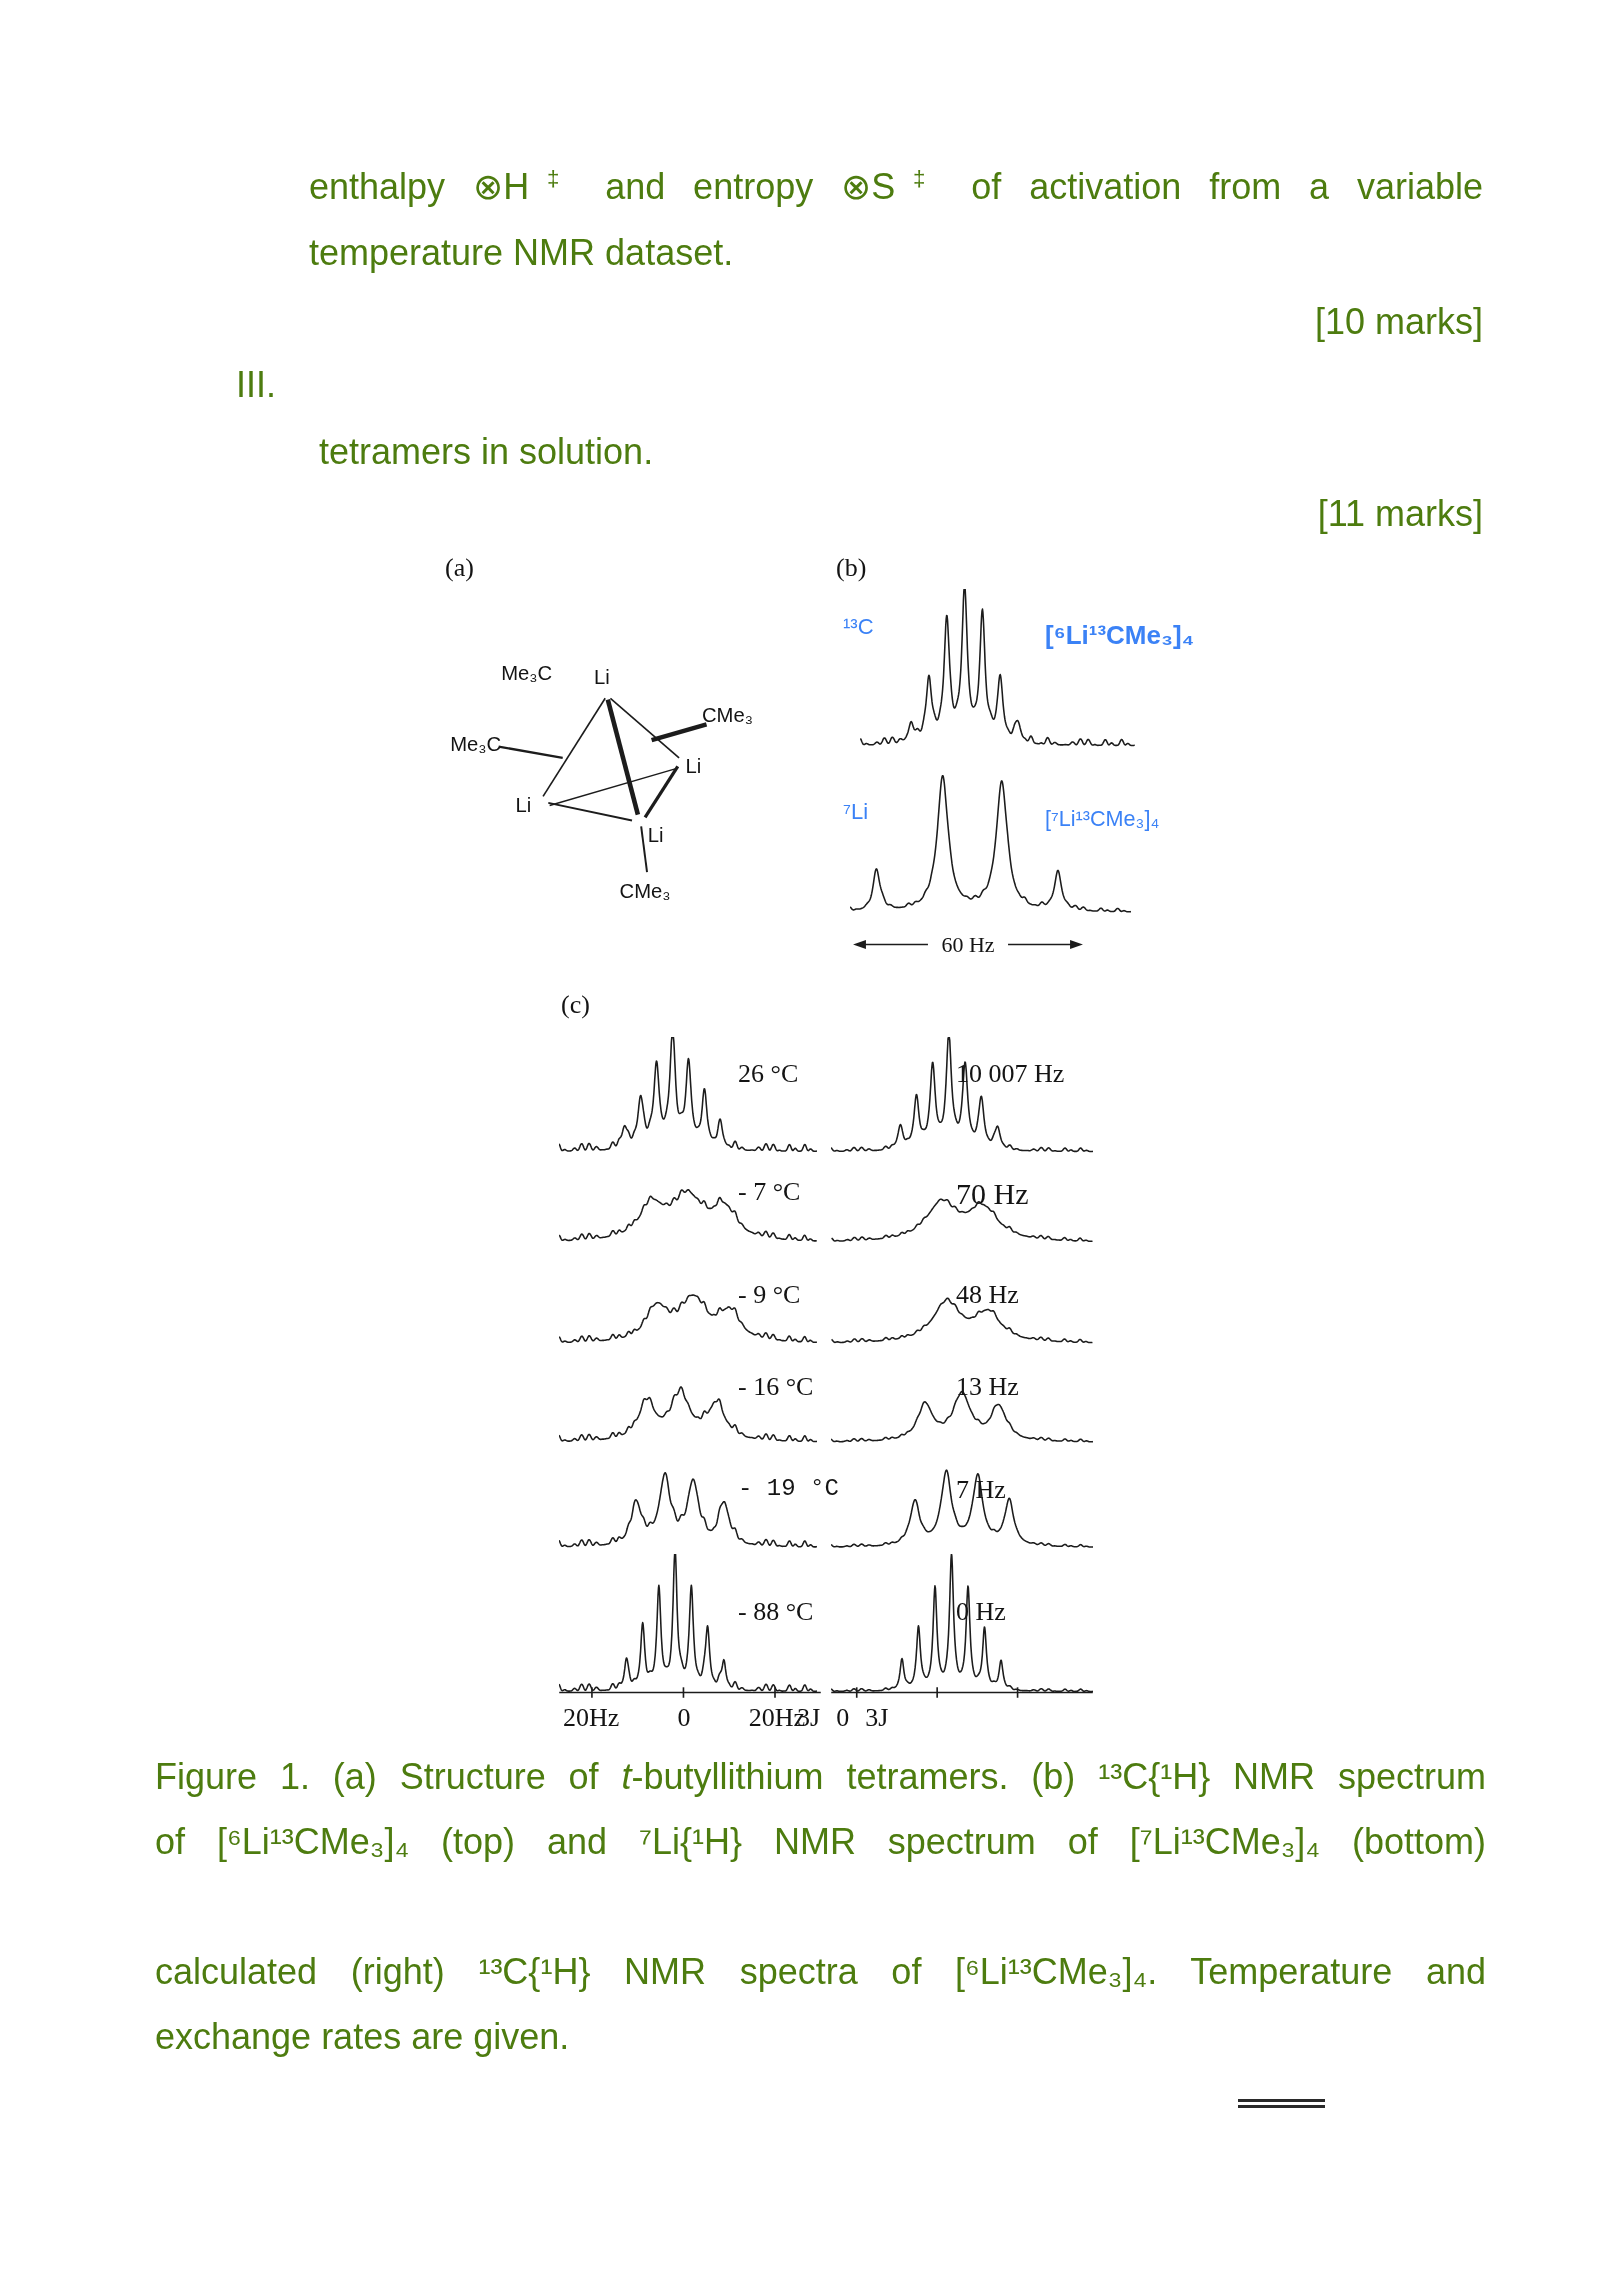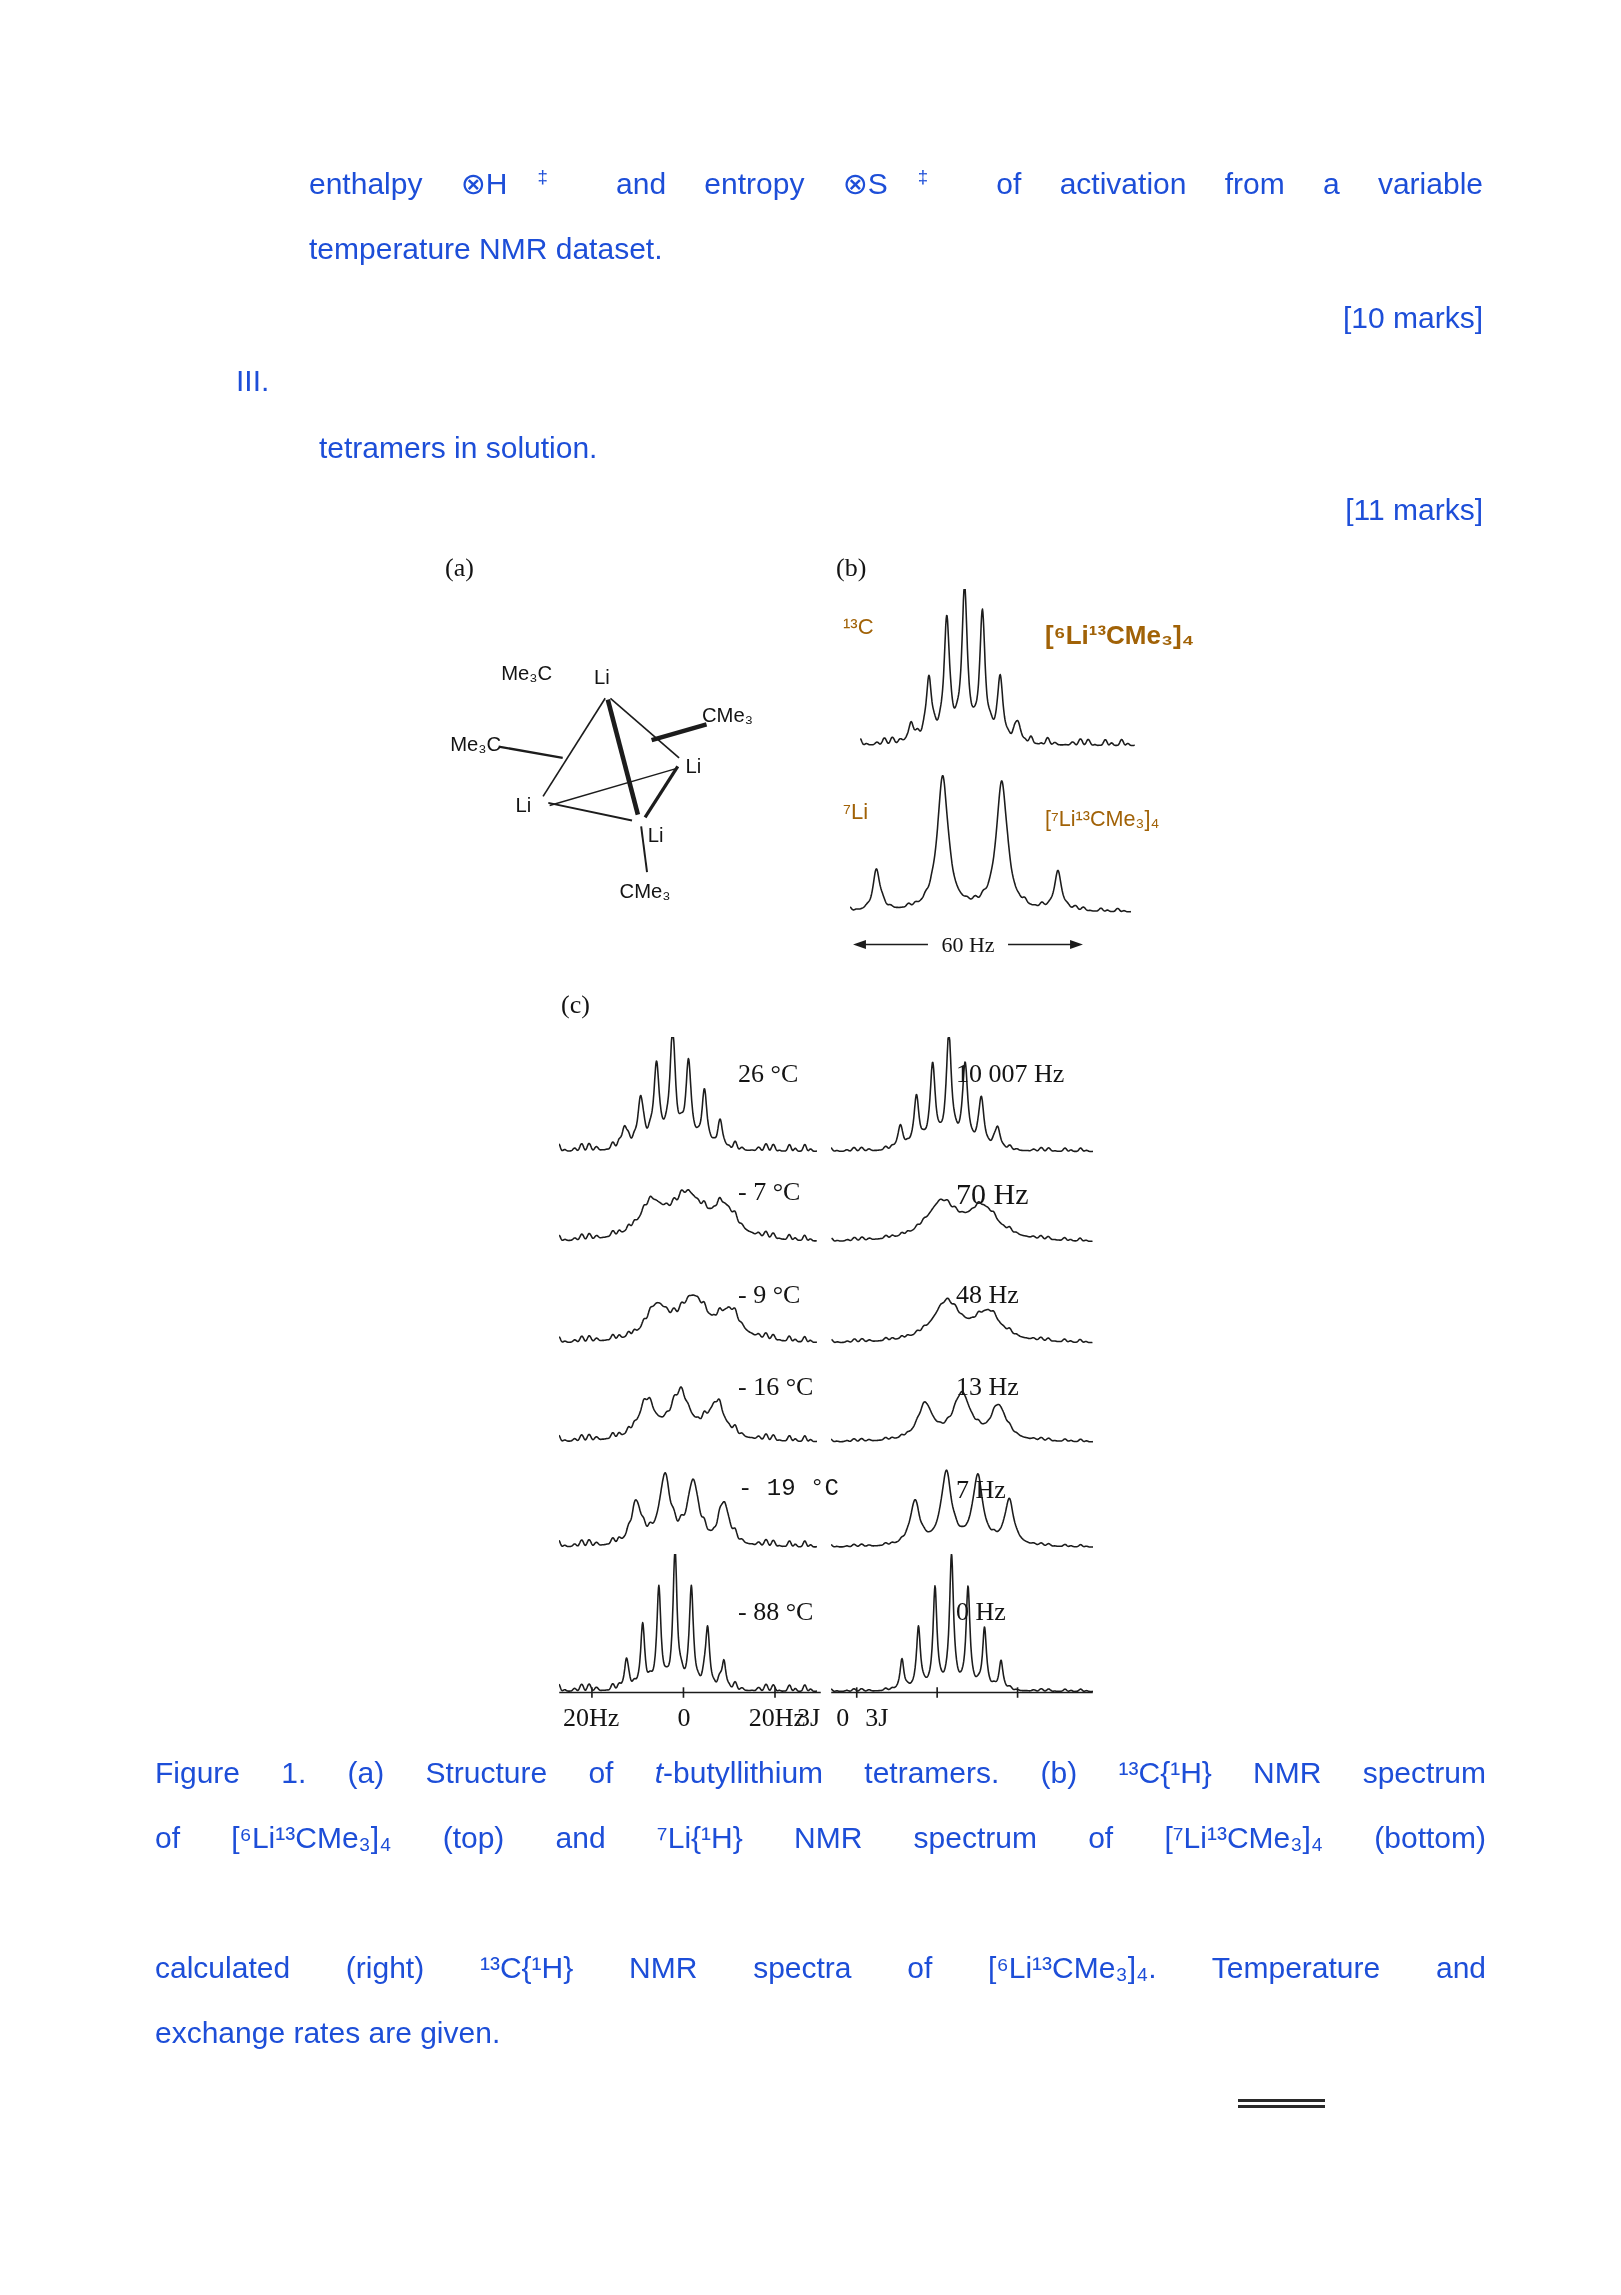"enthalpy ⊗H‡ and entropy ⊗S‡" .body-text { color: #1d4ed8 -> #4d7c0f; font-size: 30px -> 36px }
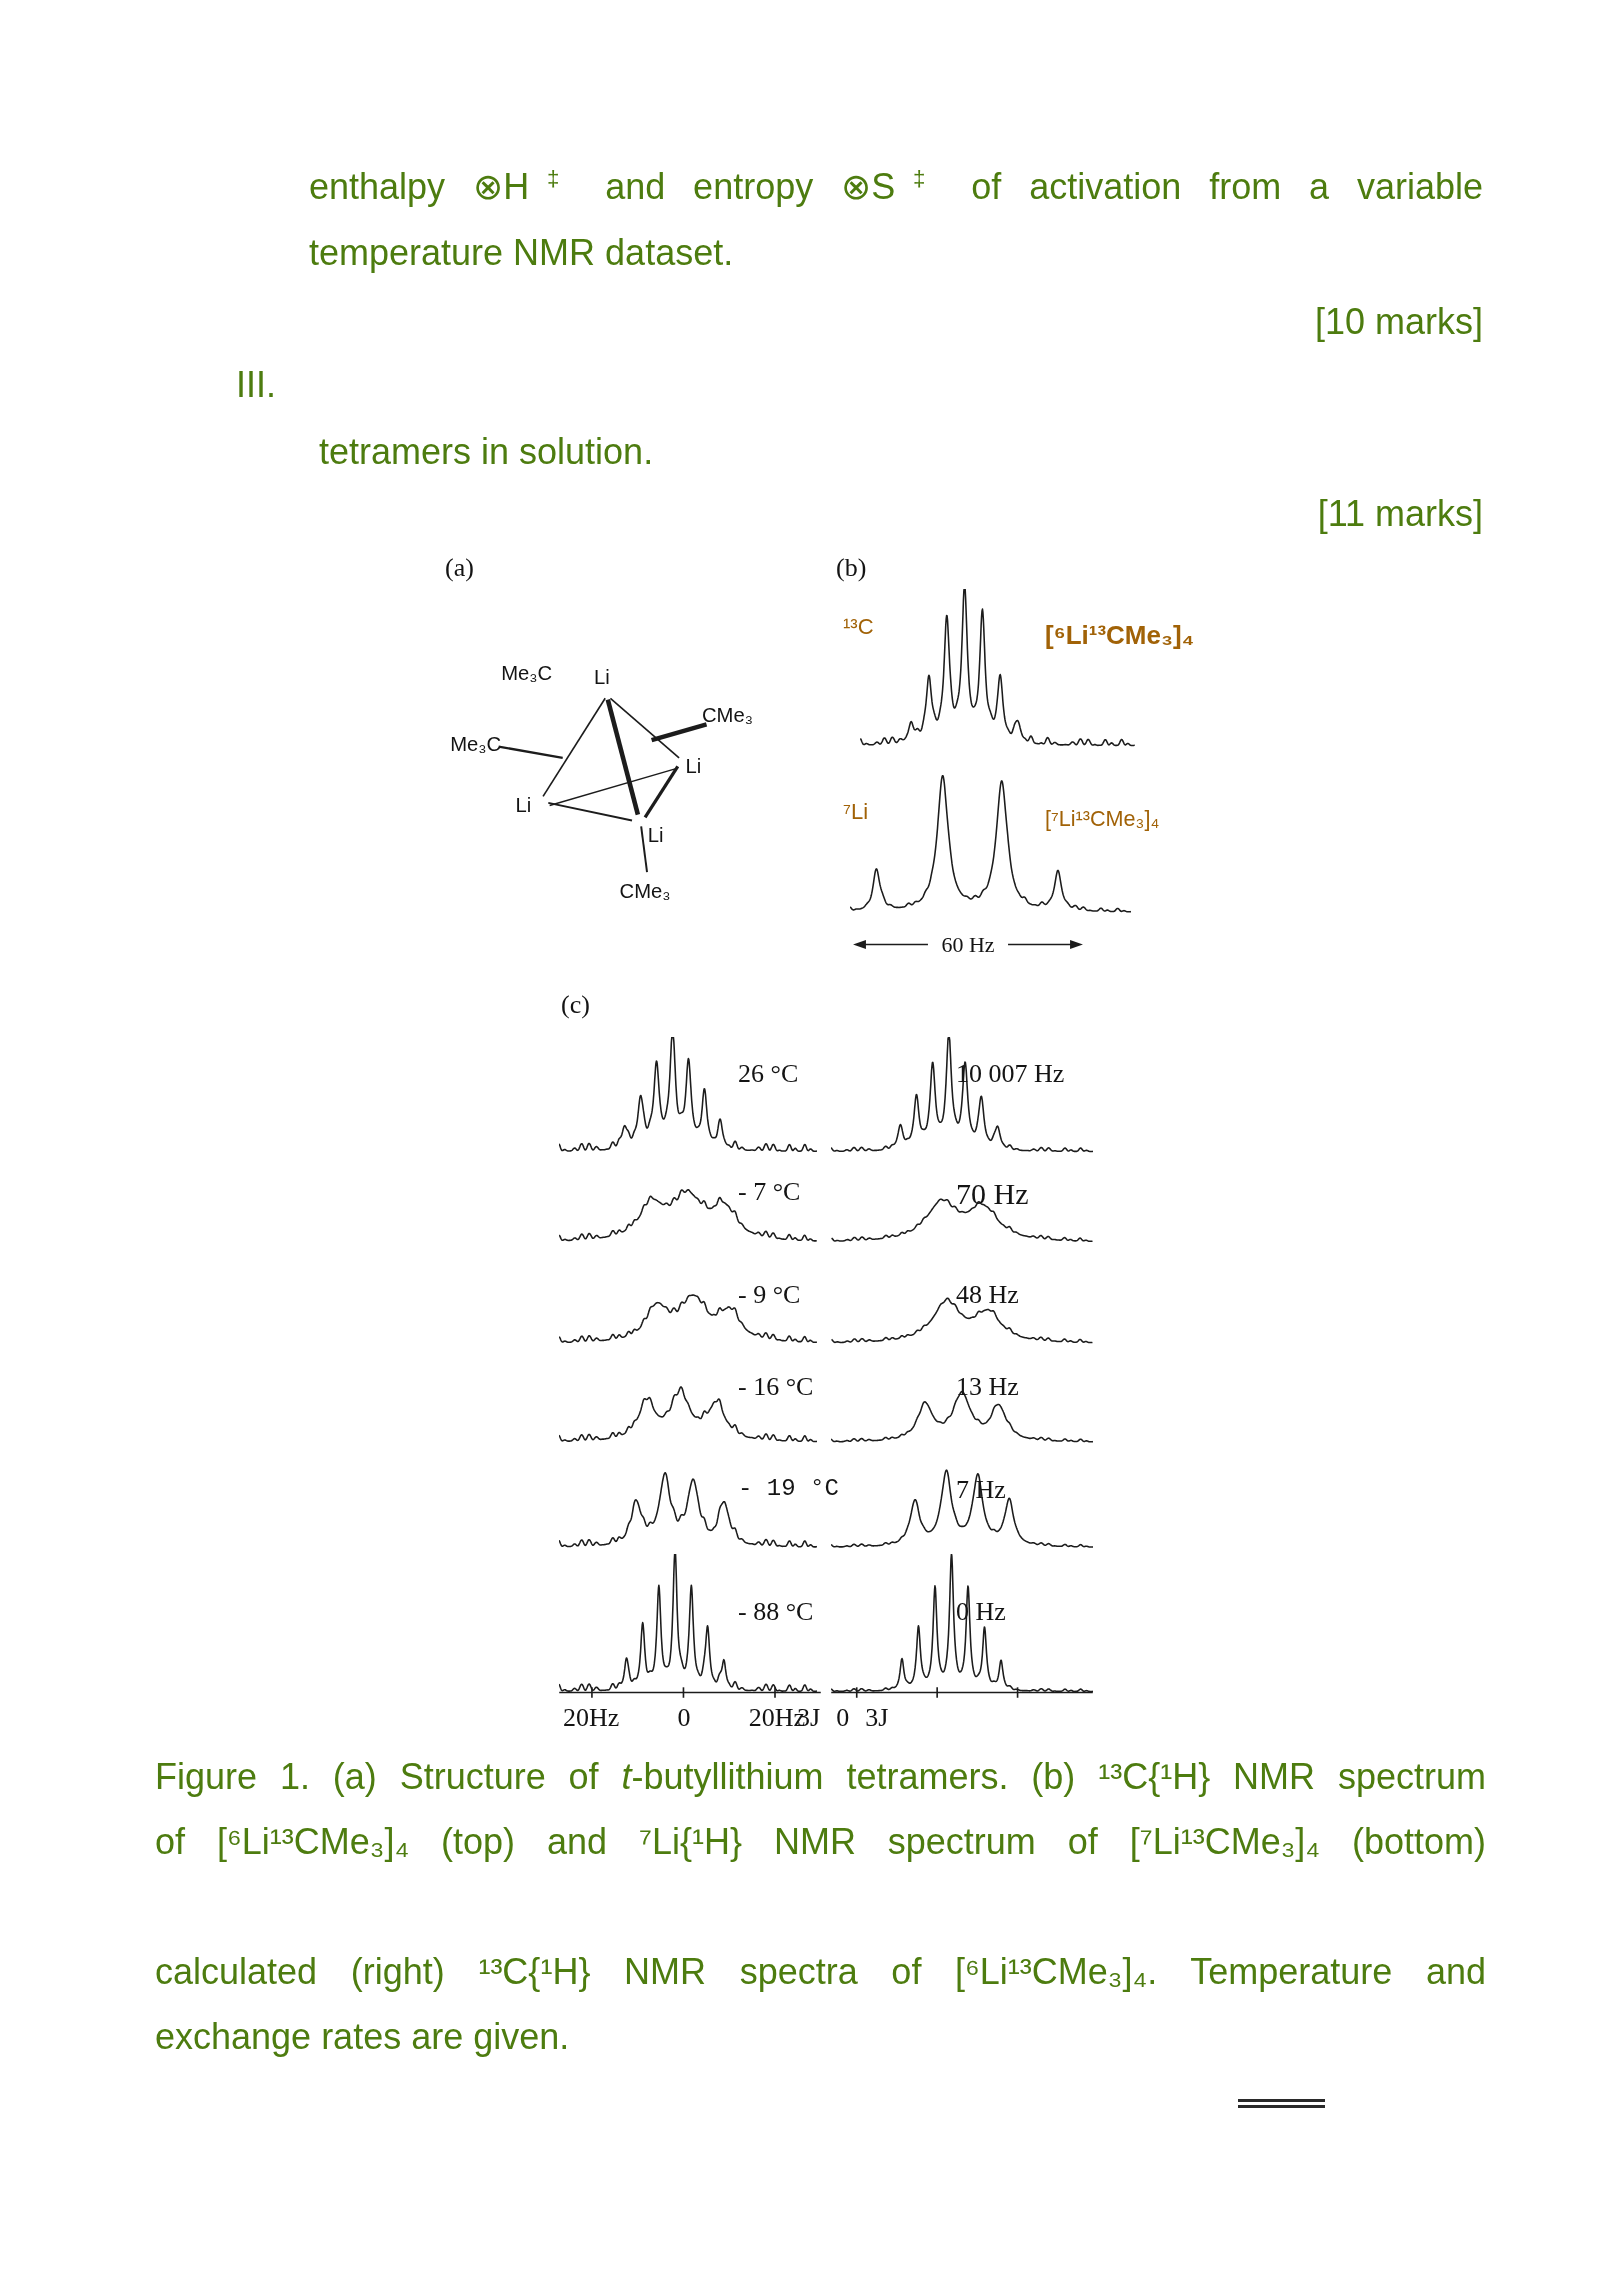"¹³C" .fig-sans { color: #a16207 -> #3b82f6 }
